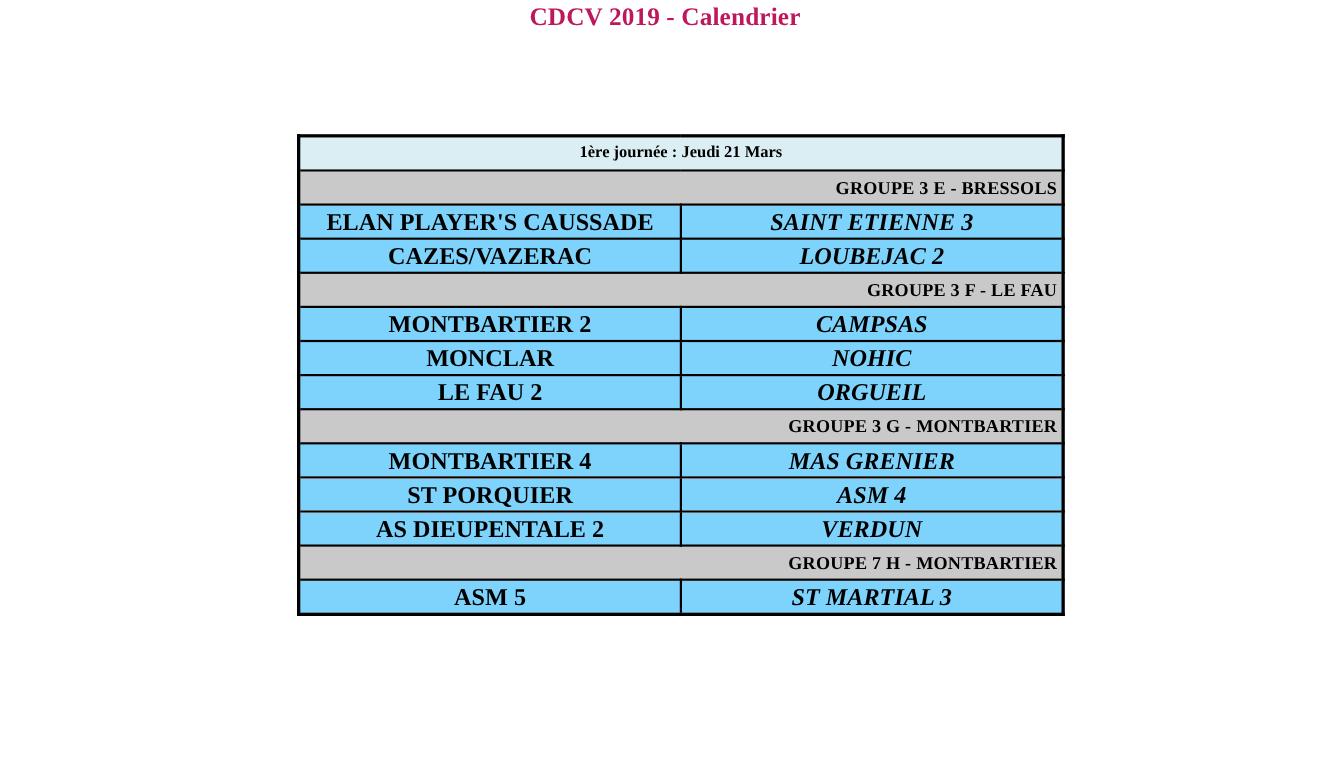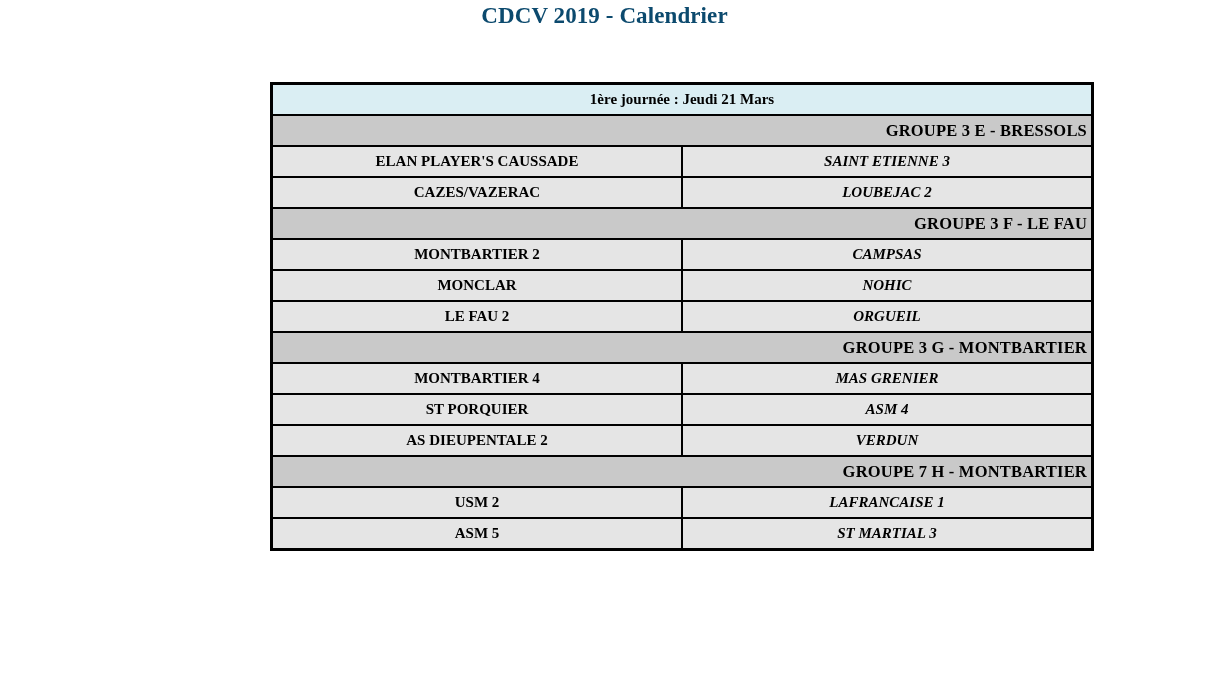"CDCV 2019 - Calendrier" .page-title { color: #0c4a6e -> #be185d }
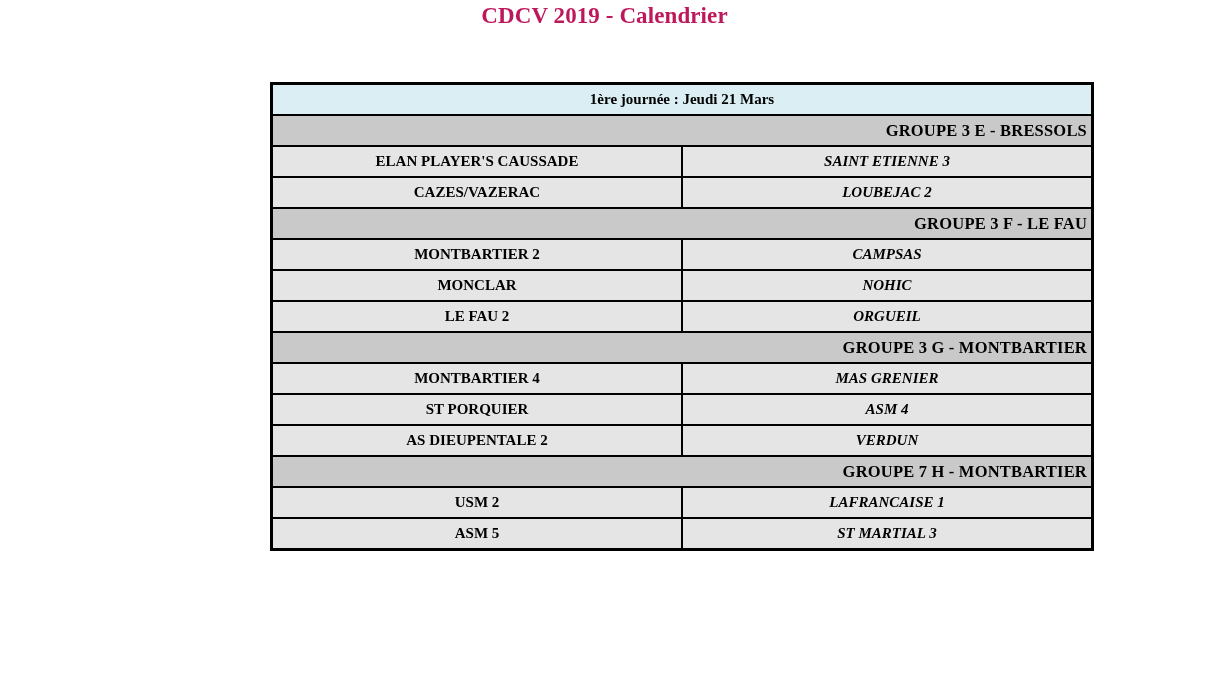"1ère journée : Jeudi 21" table.calendar { margin-top: none -> 40px; width: 824px -> 698px }
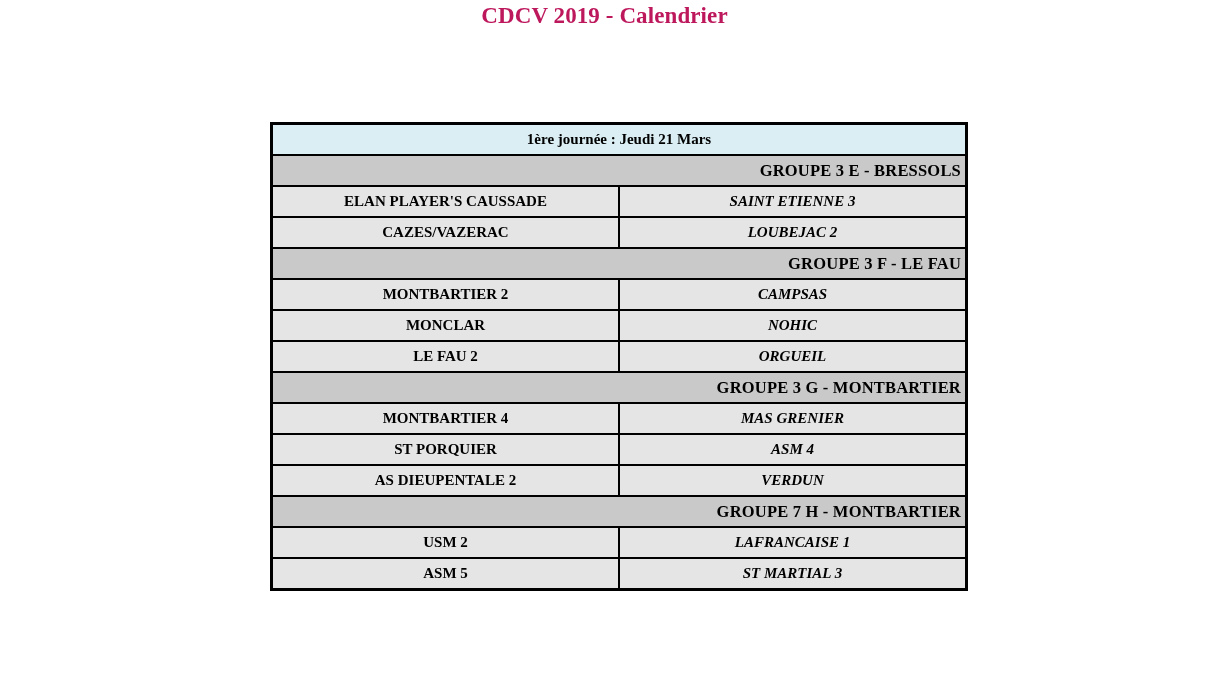"ELAN PLAYER'S CAUSSADE" table.calendar td { background: #e5e5e5 -> #7dd3fc; font-size: 15px -> 22px }
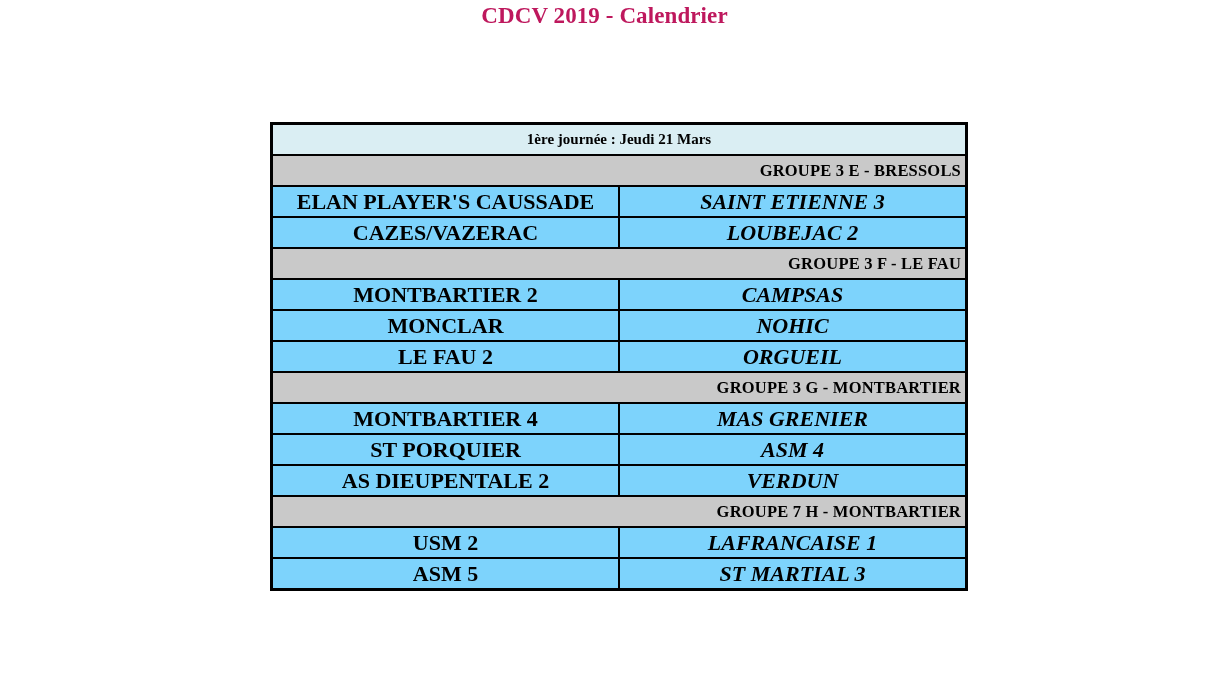"USM 2" tr.match-row { html: <tr> <td>USM 2</td> <td>LAFRANCAISE 1</td> </tr> -> none }
